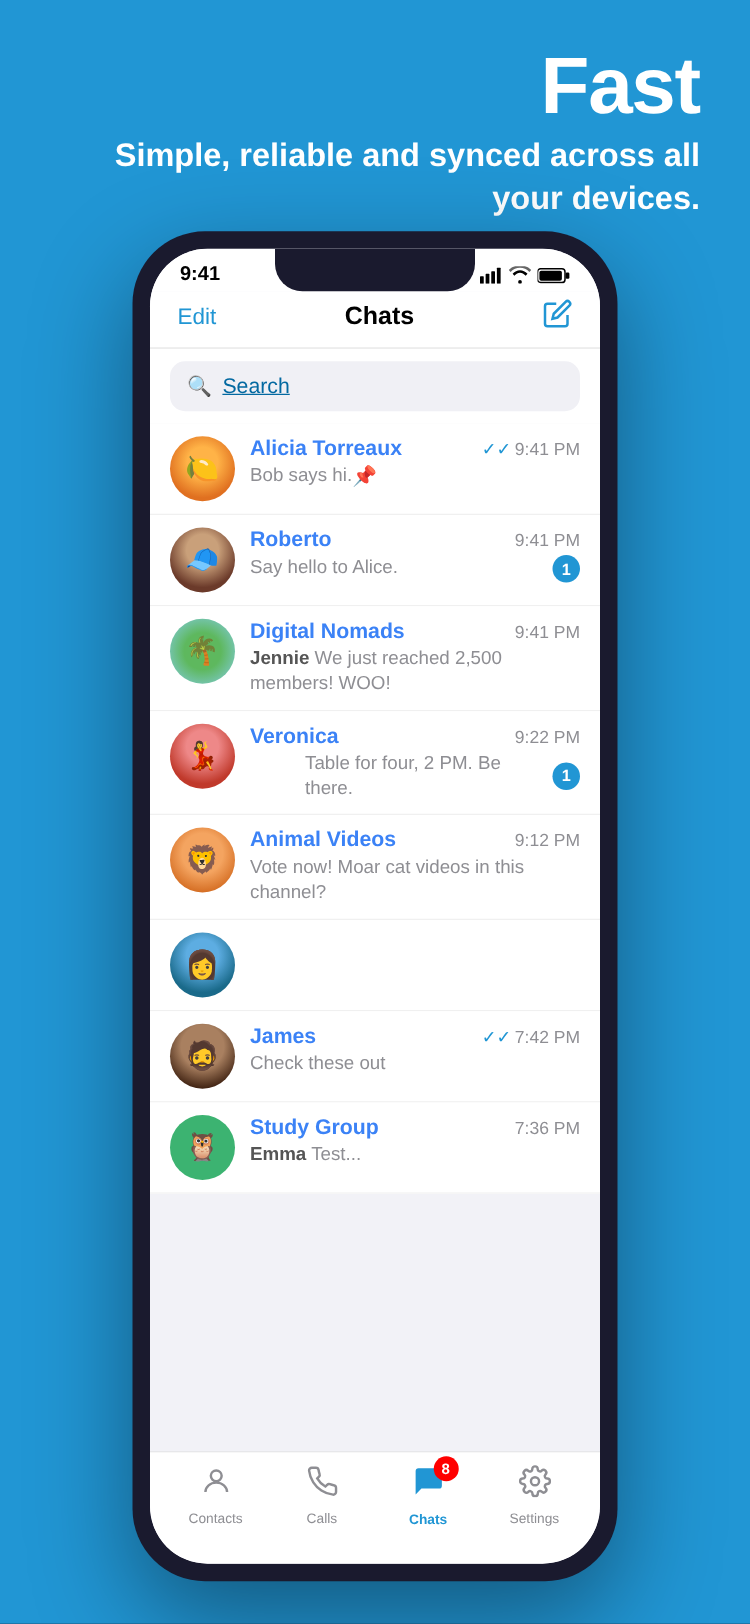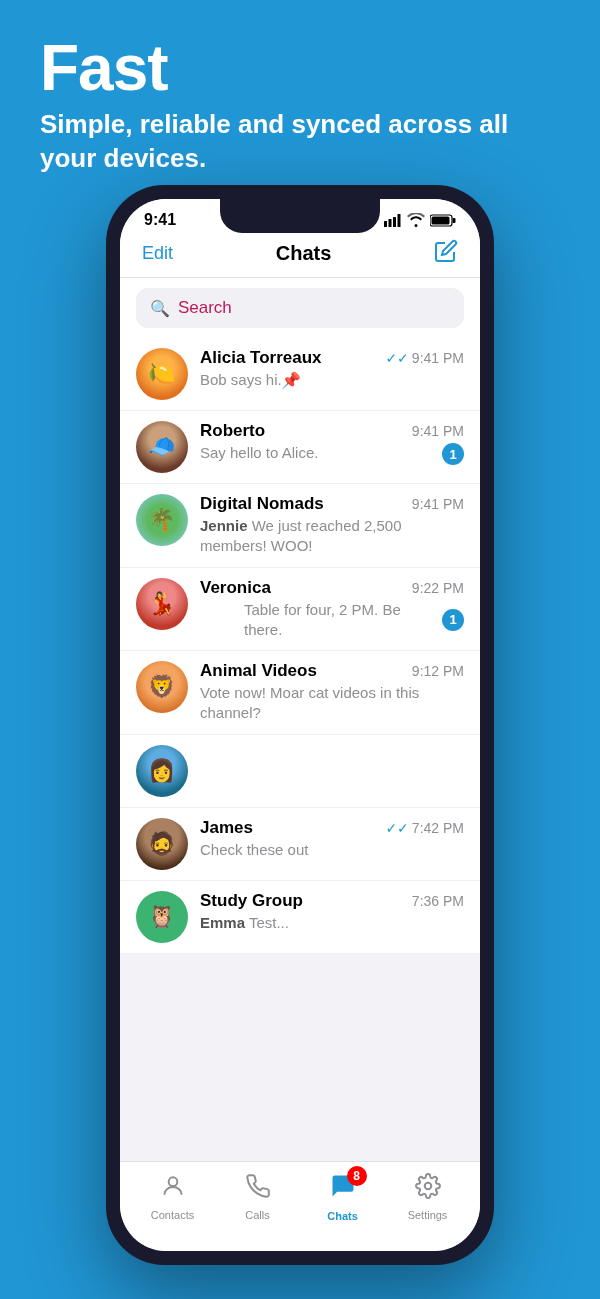"Fast" .hero { text-align: left -> right }
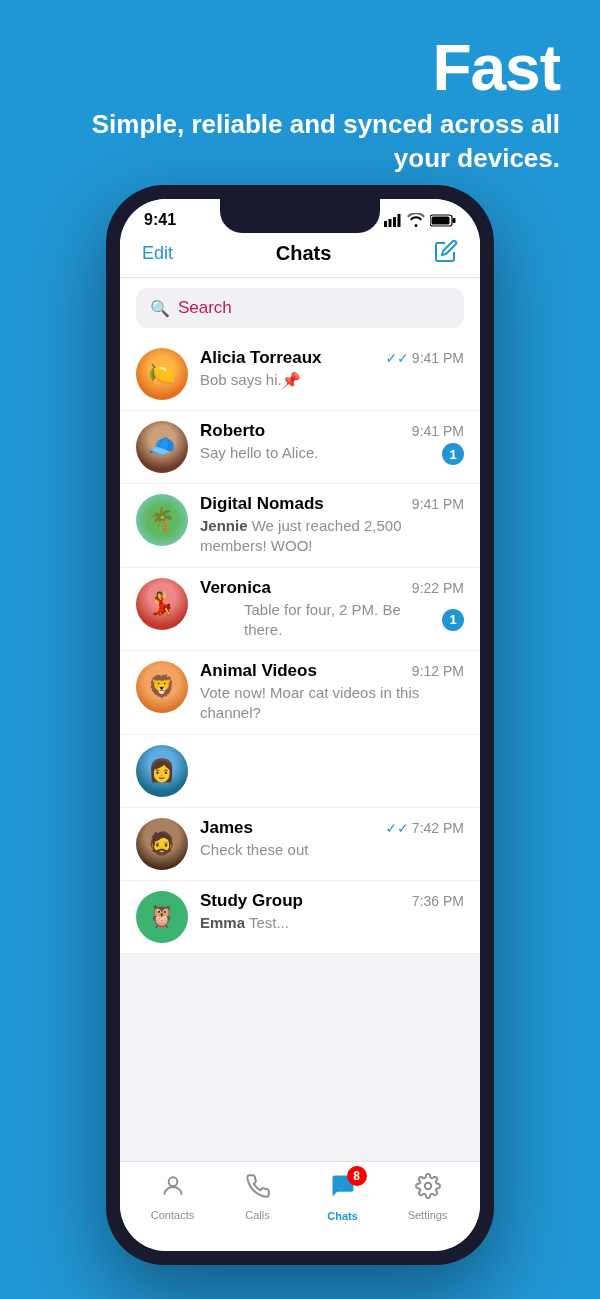"Search" .search-placeholder { color: #be185d -> #0369a1; text-decoration: none -> underline }
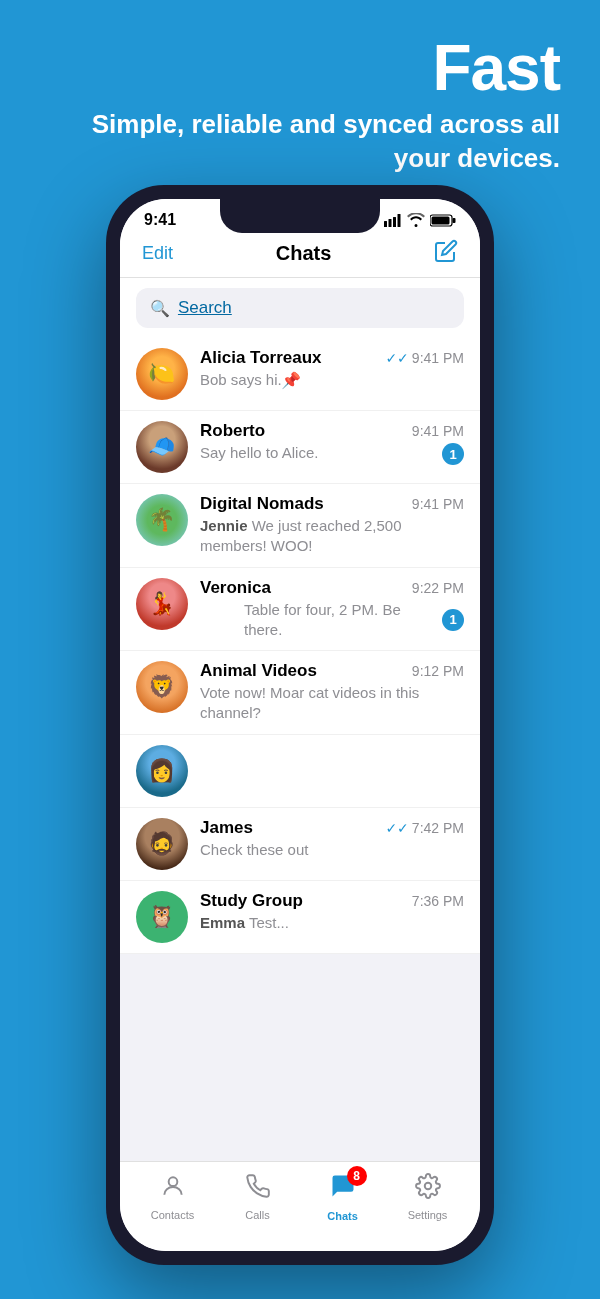"Alicia Torreaux" .chat-name { color: #000000 -> #3b82f6 }
